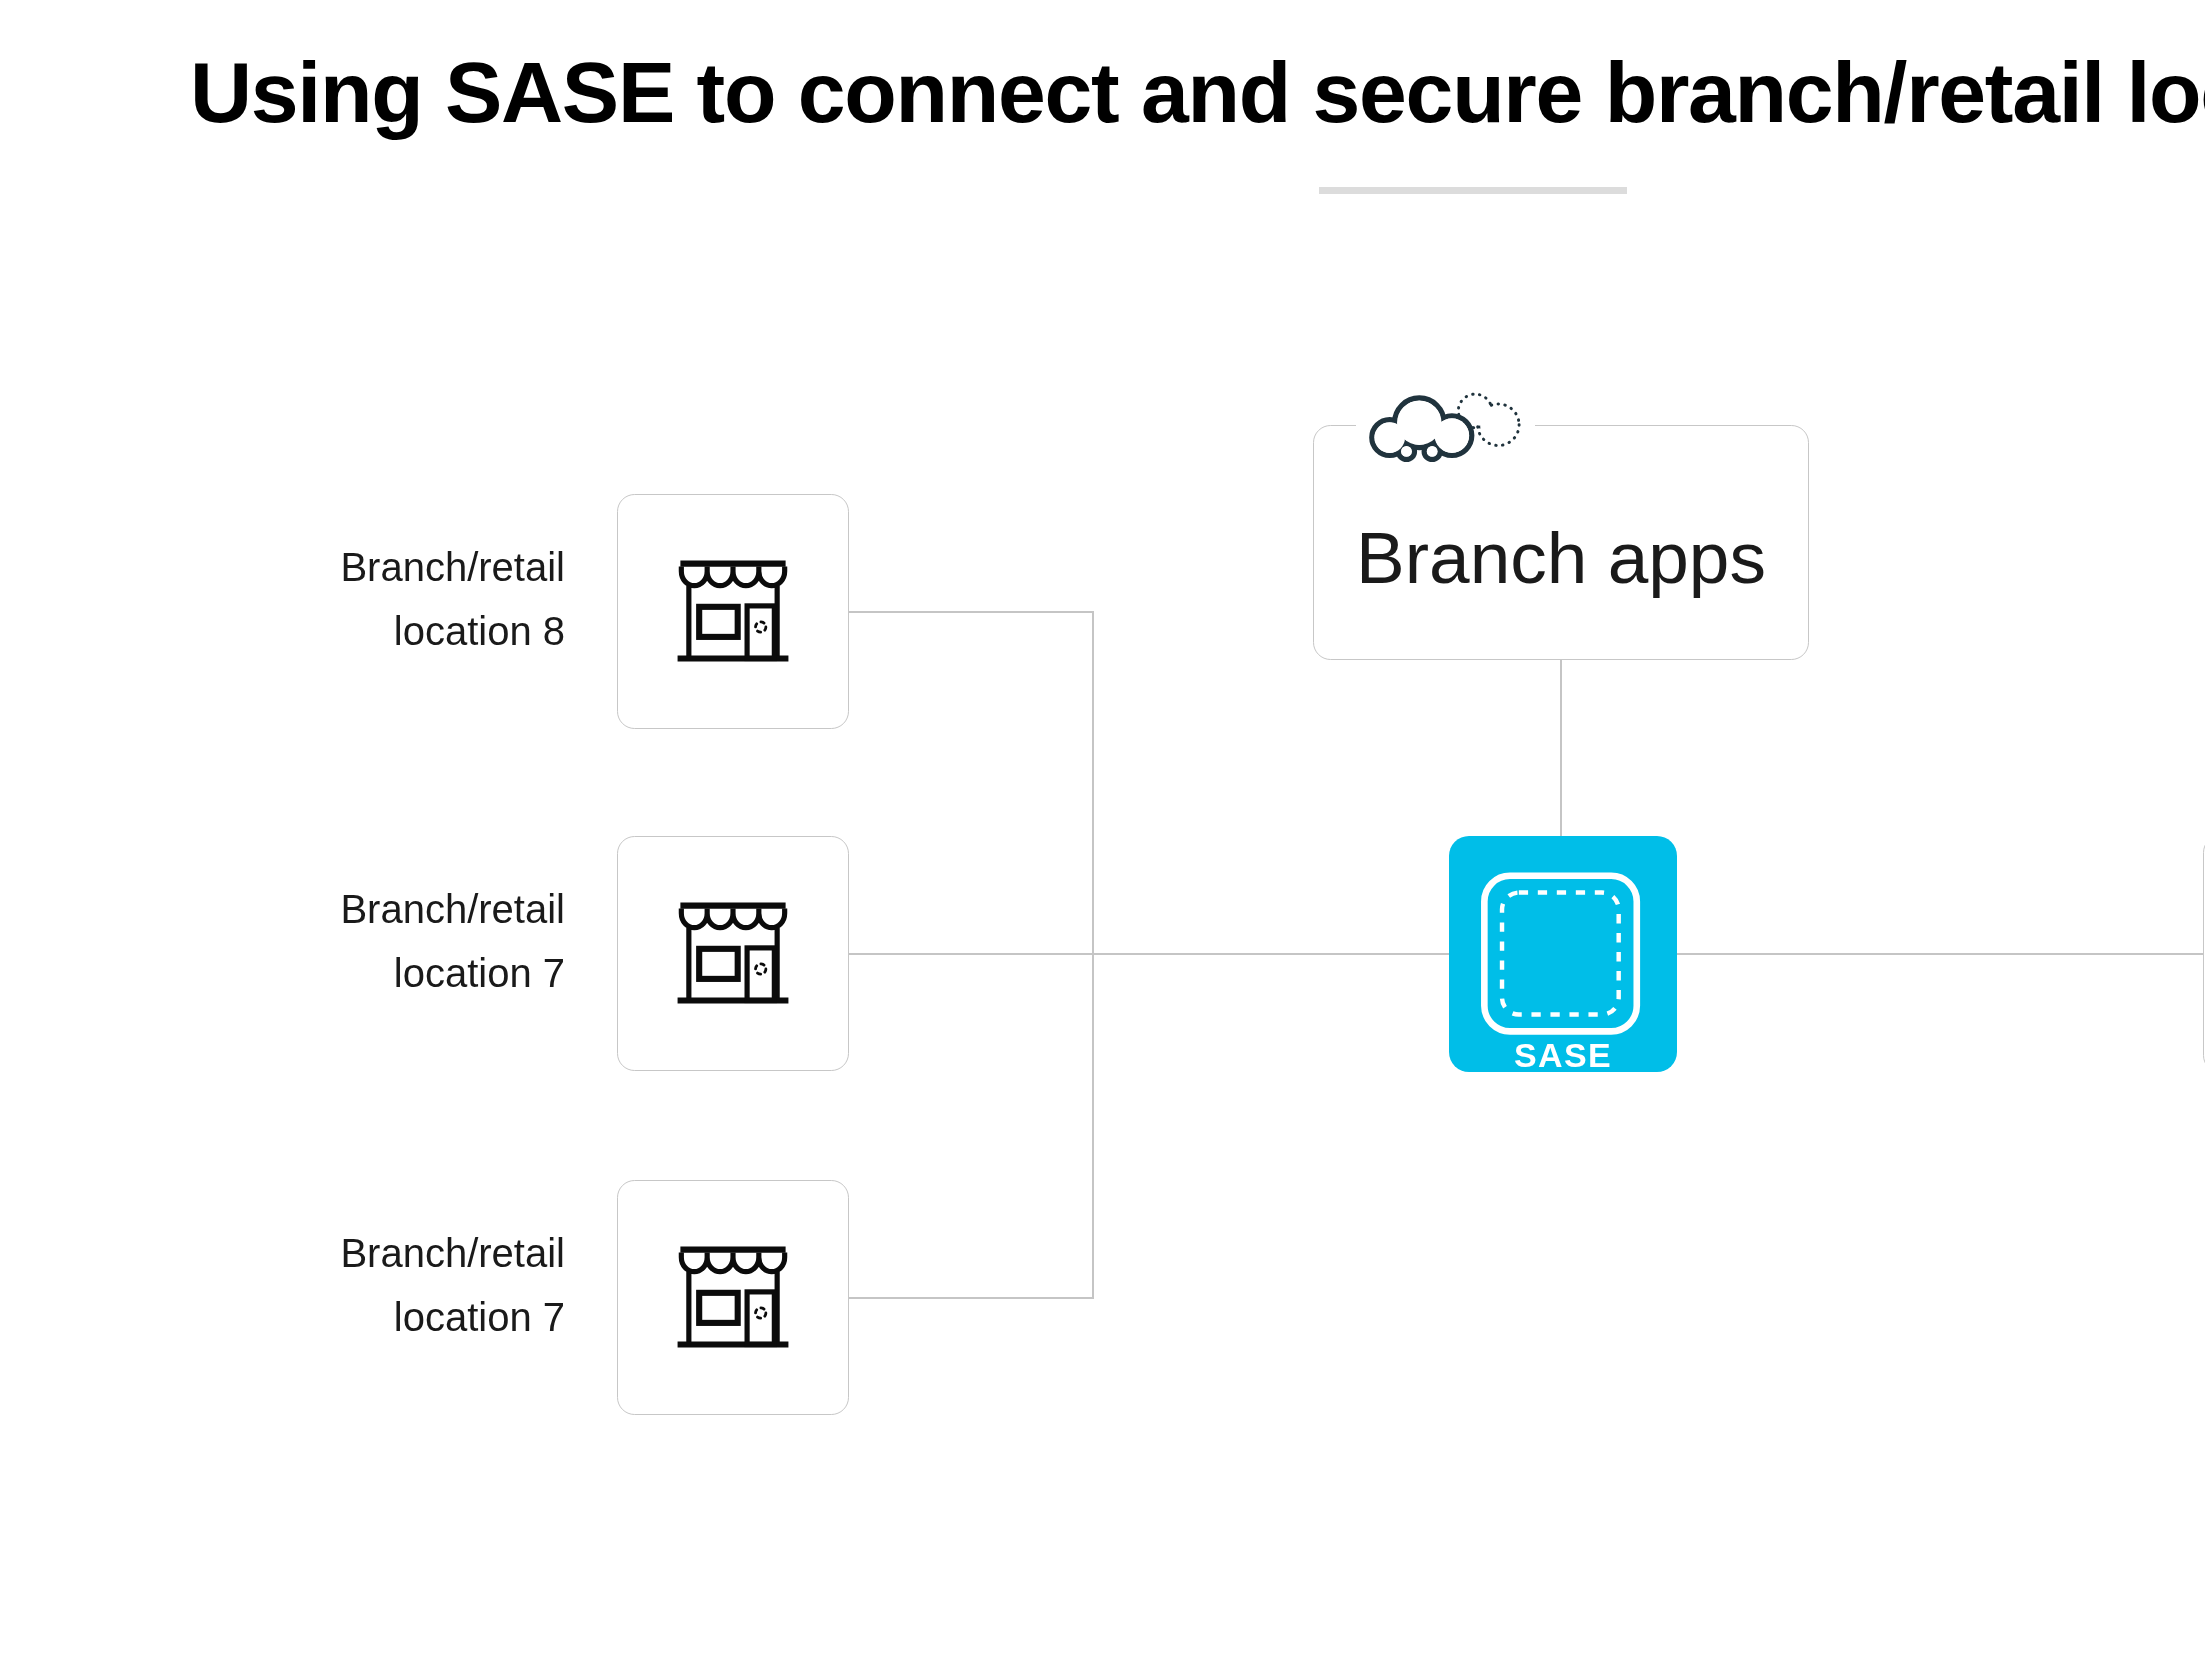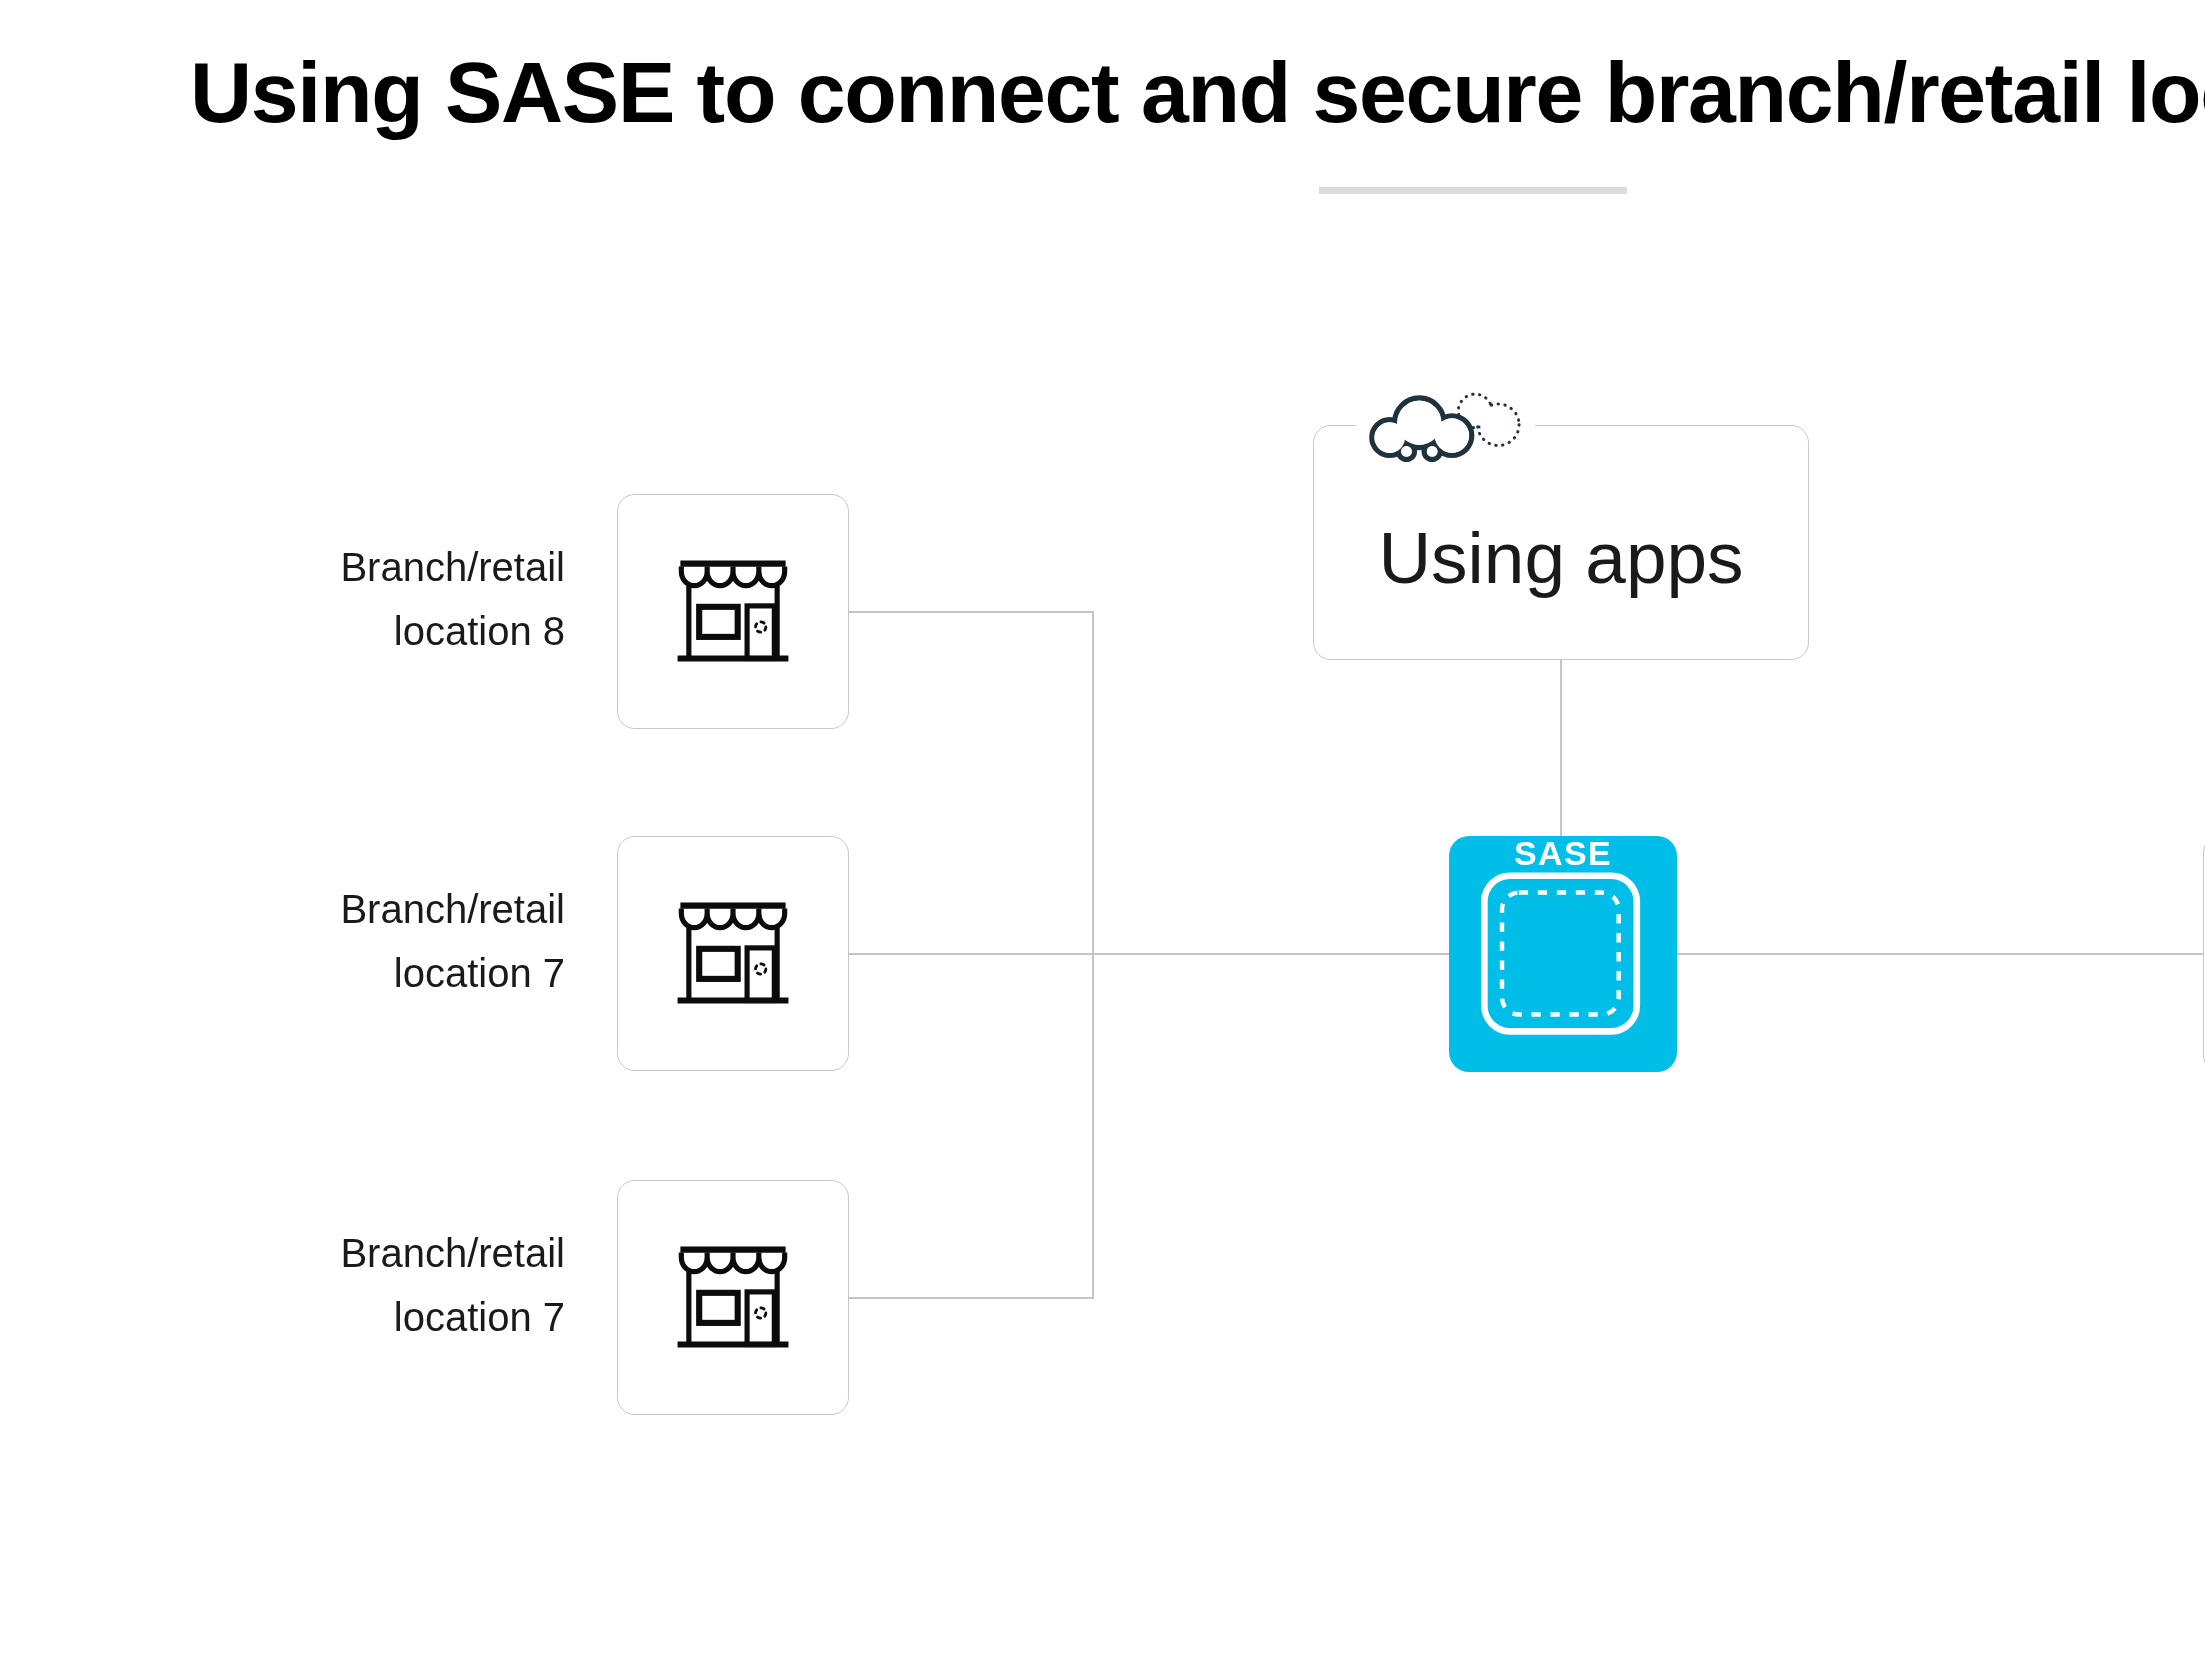"Using apps" div.label { text: Using -> Branch }
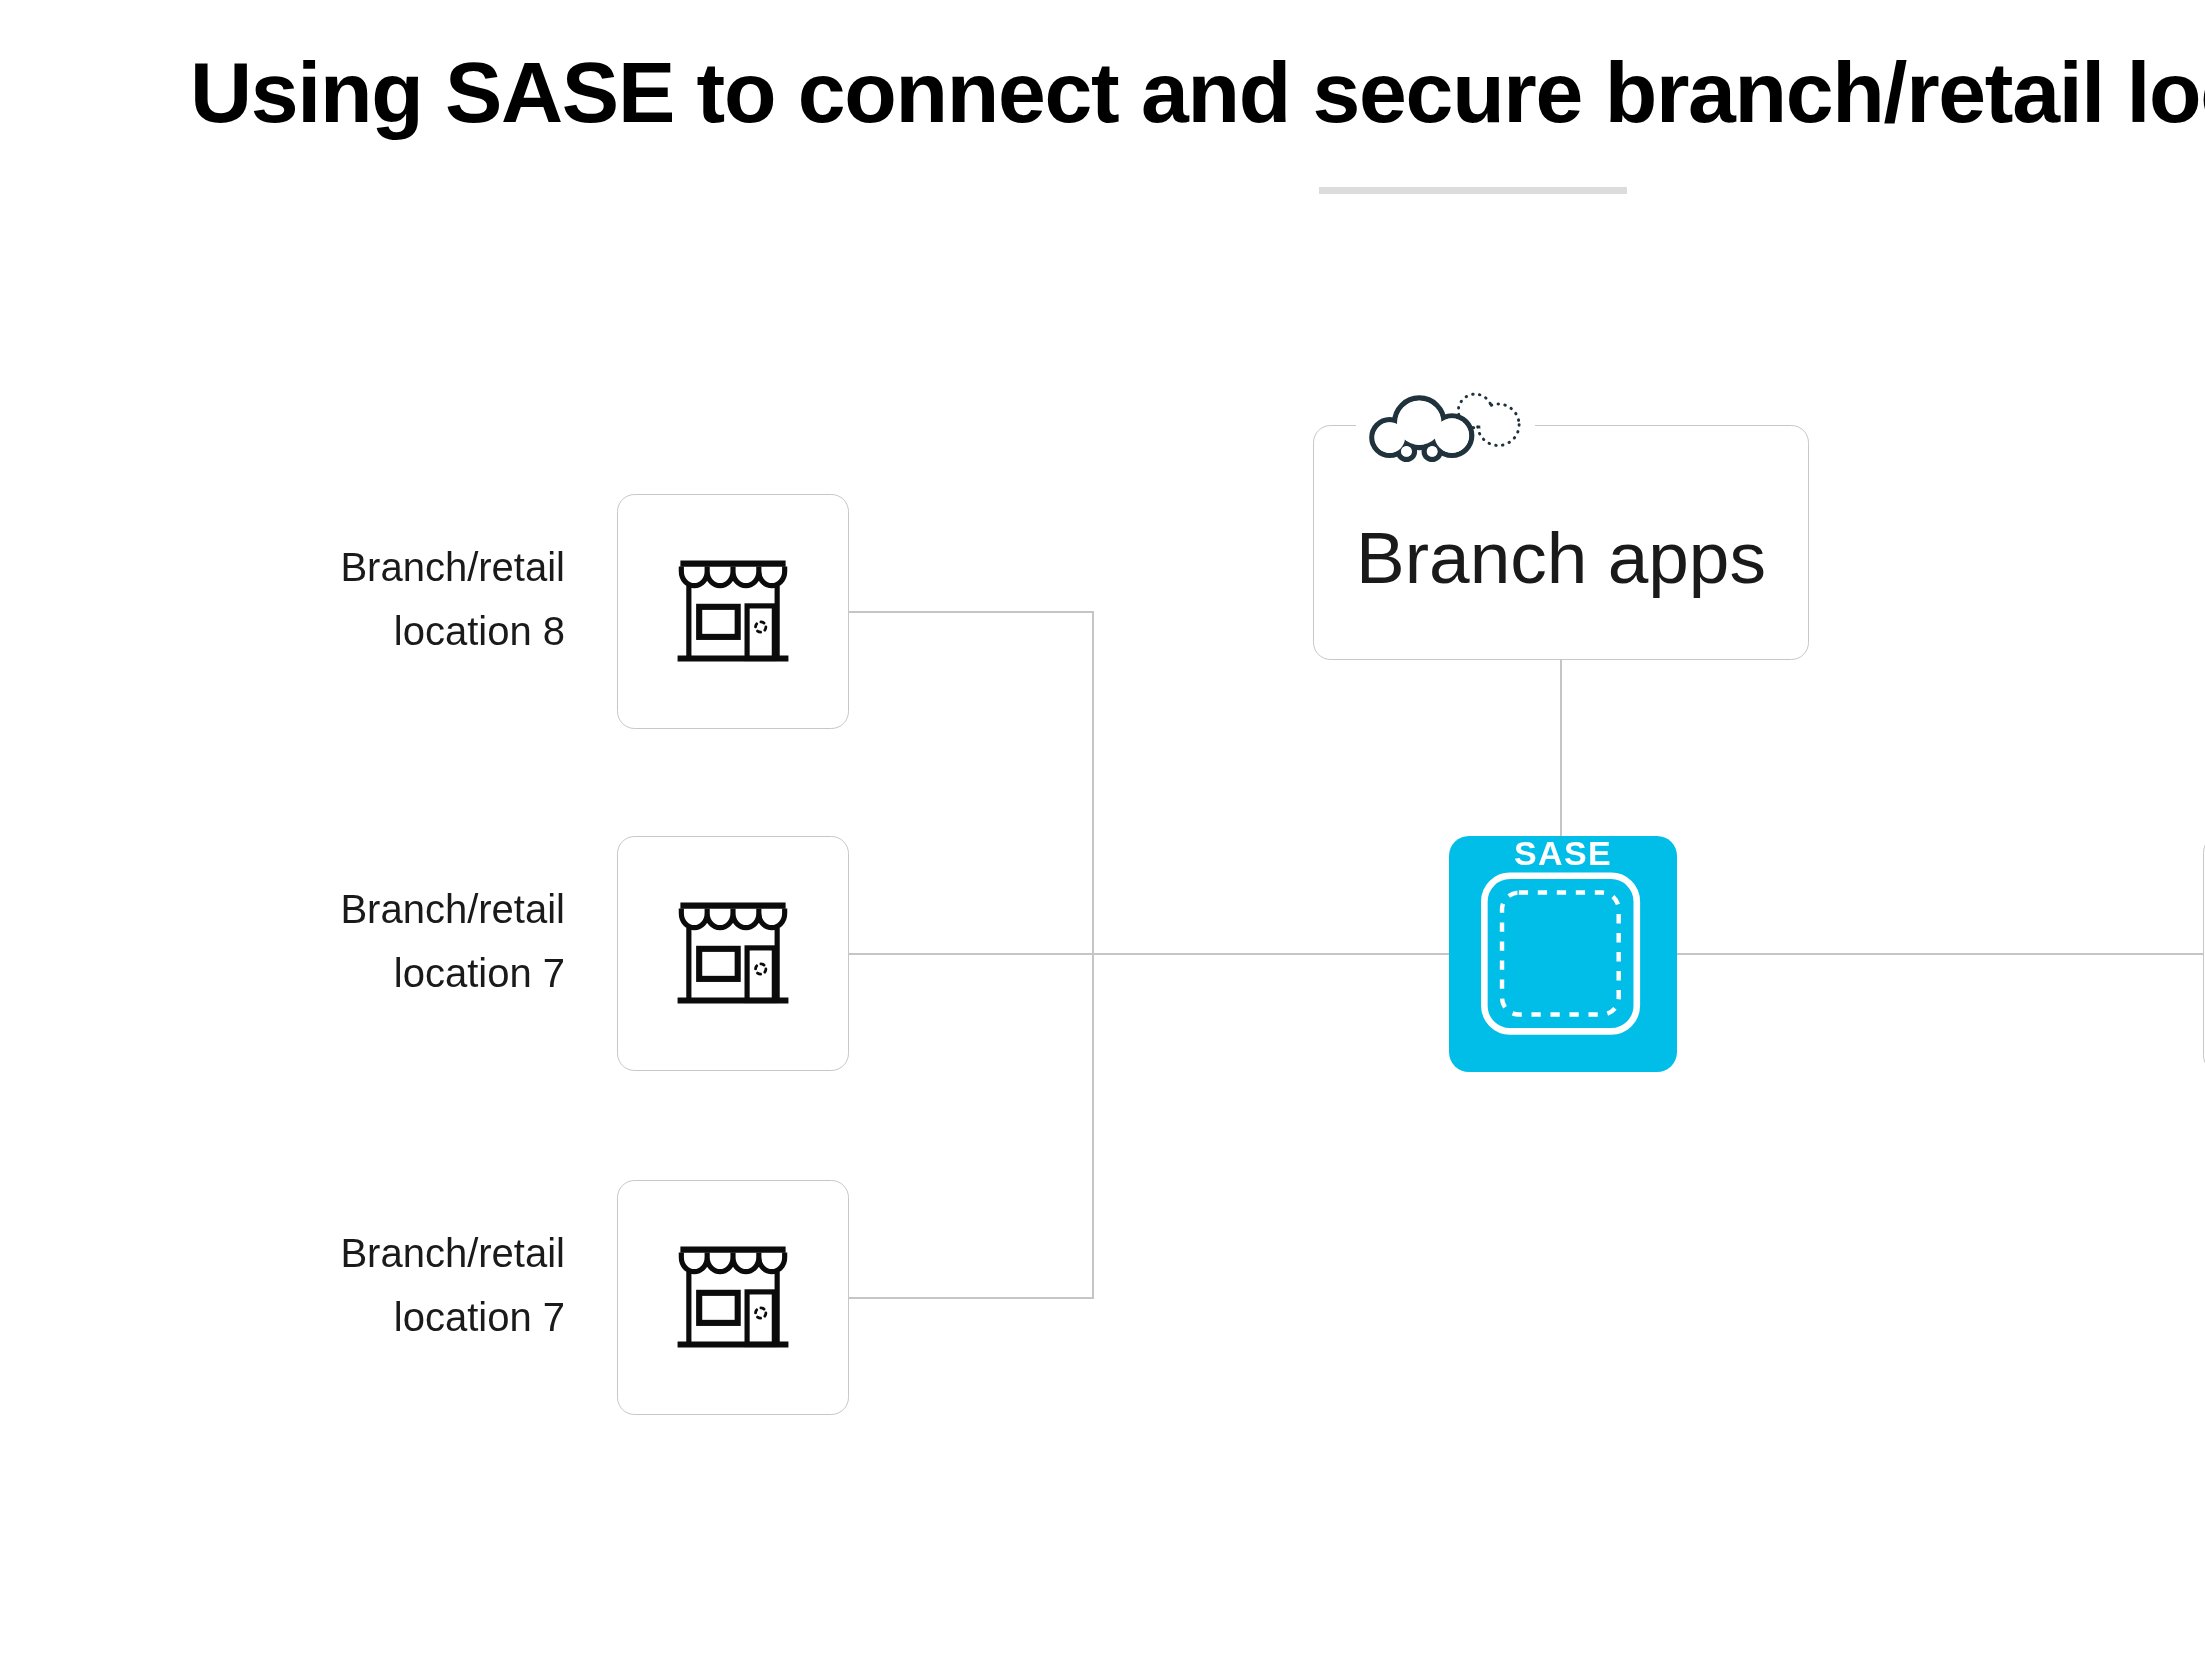"SASE" .sase-box { align-items: flex-start -> flex-end }
